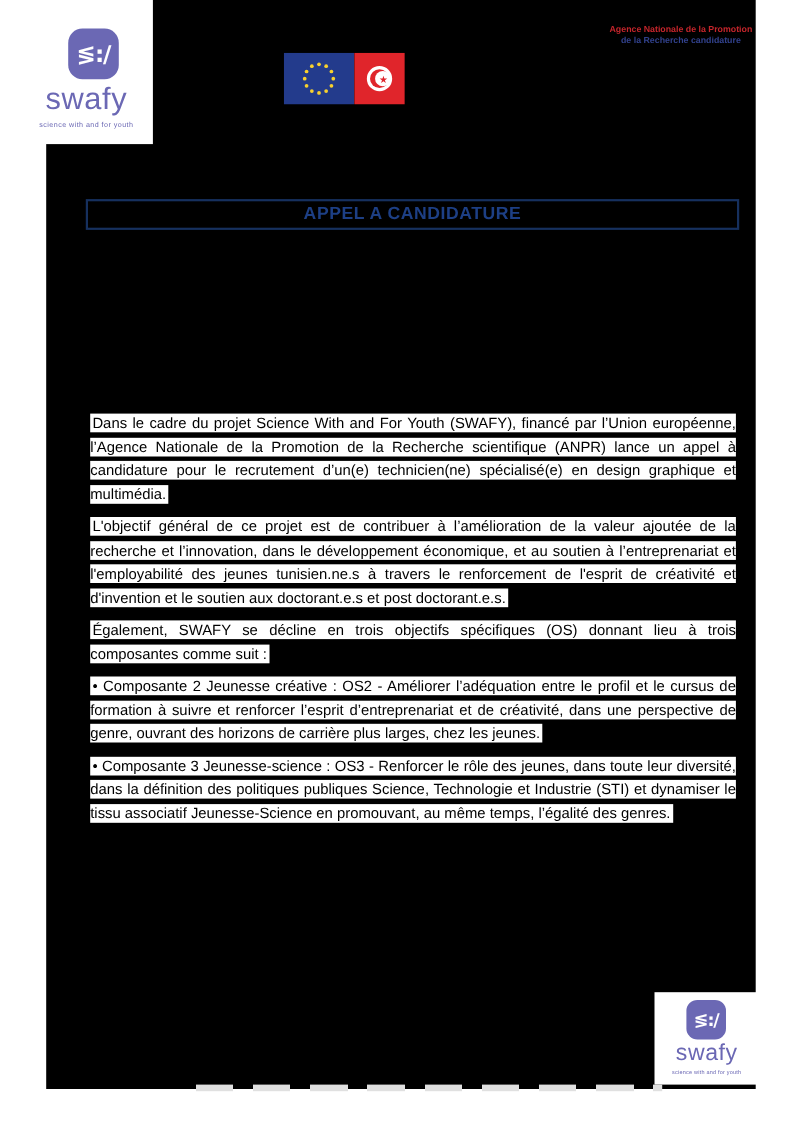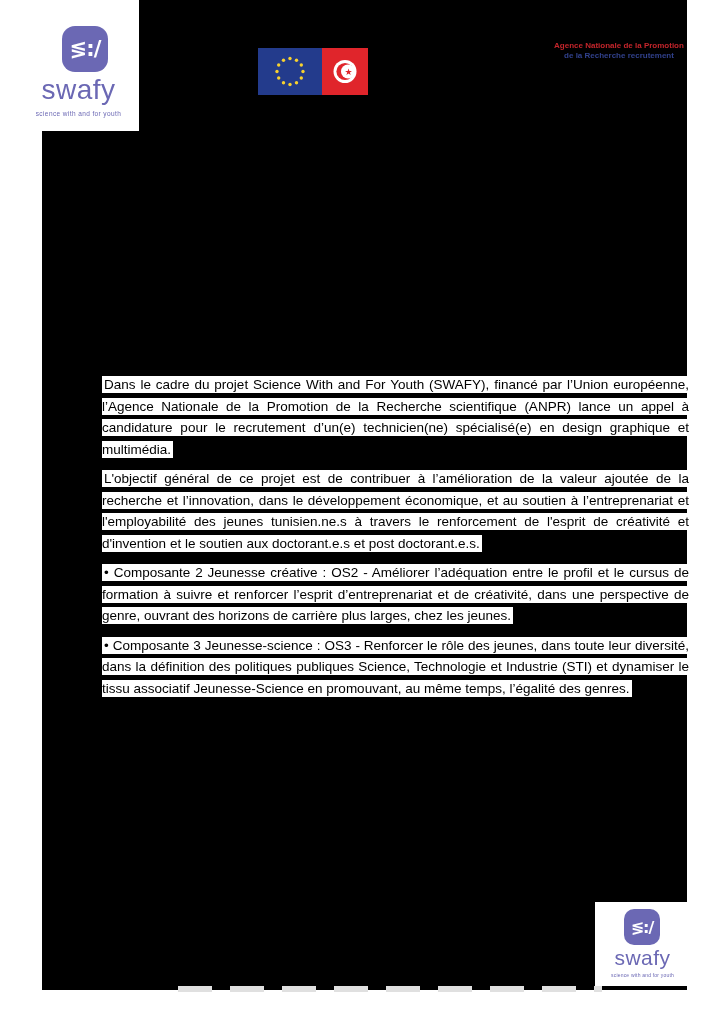"Agence Nationale de la Promotion" .anpr-sub1 { margin-top: 19px -> 0 }
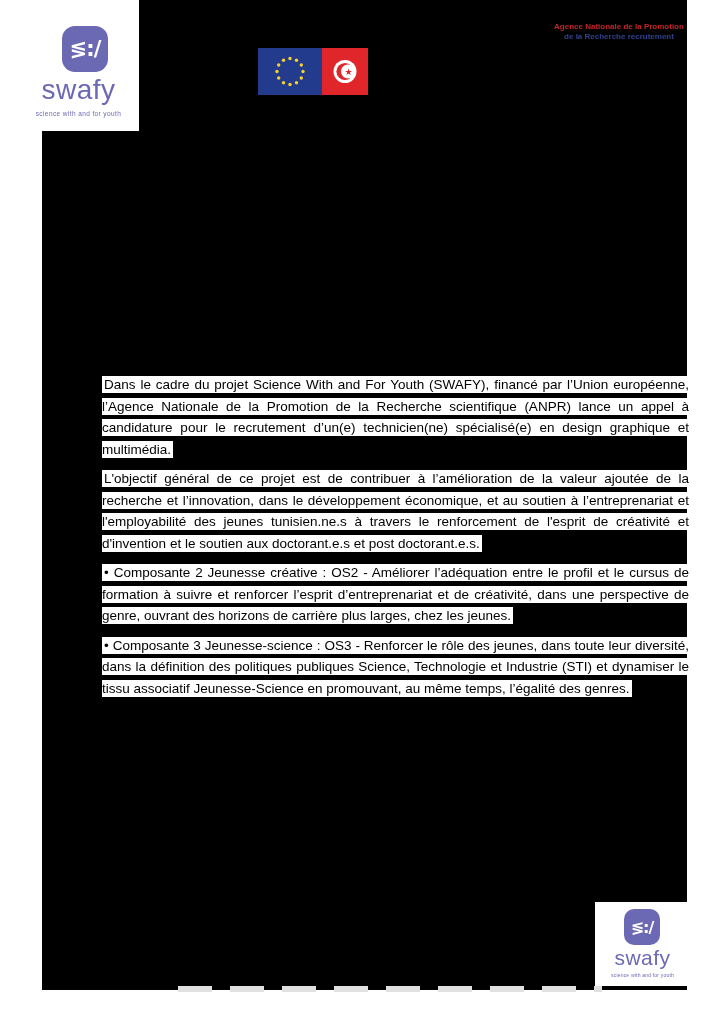"de la Recherche recrutement" div.anpr-sub2 { text: recrutement -> candidature }
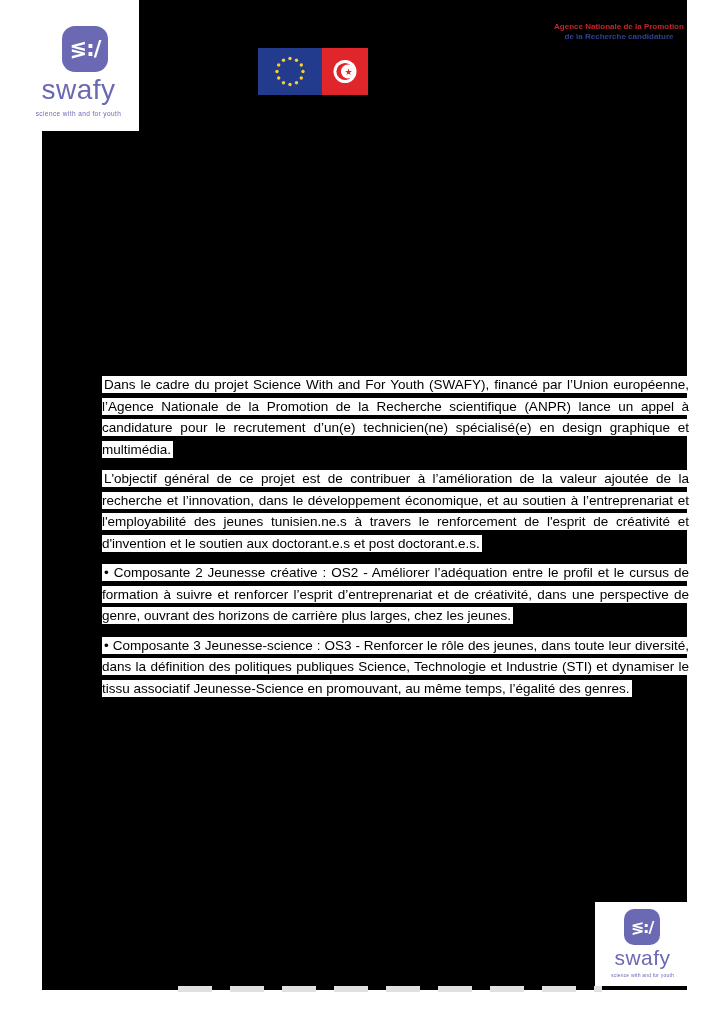"APPEL A CANDIDATURE" div.title-box { html: none -> <div> <span>APPEL A CANDIDATURE</span> </div> }
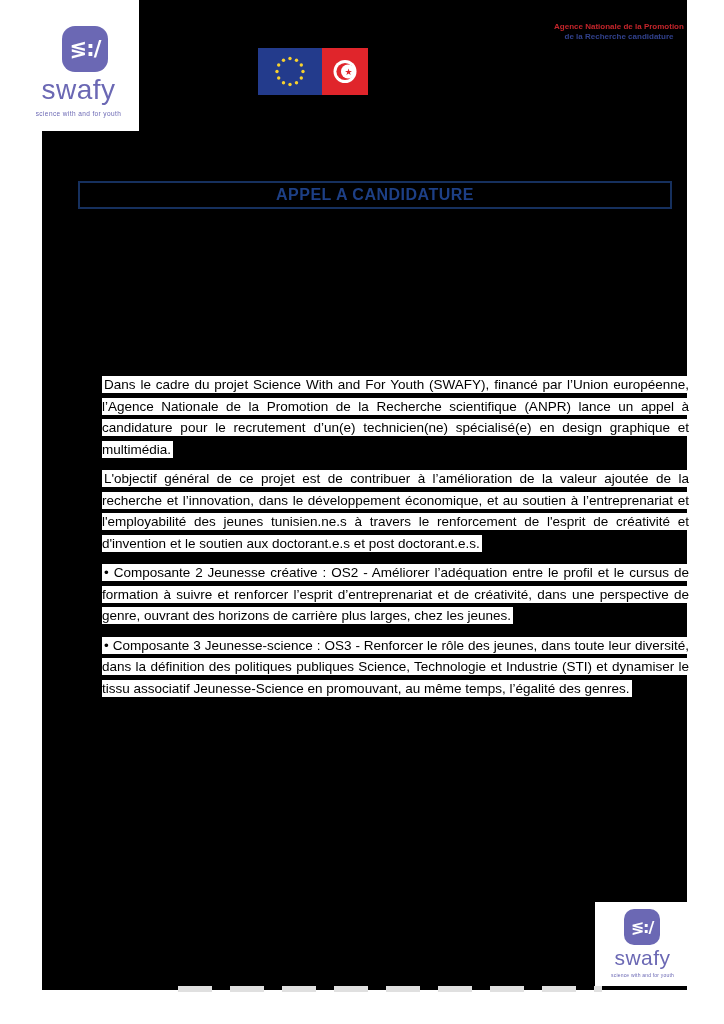"Dans le cadre du projet" .body-text { margin-left: 20px -> none }
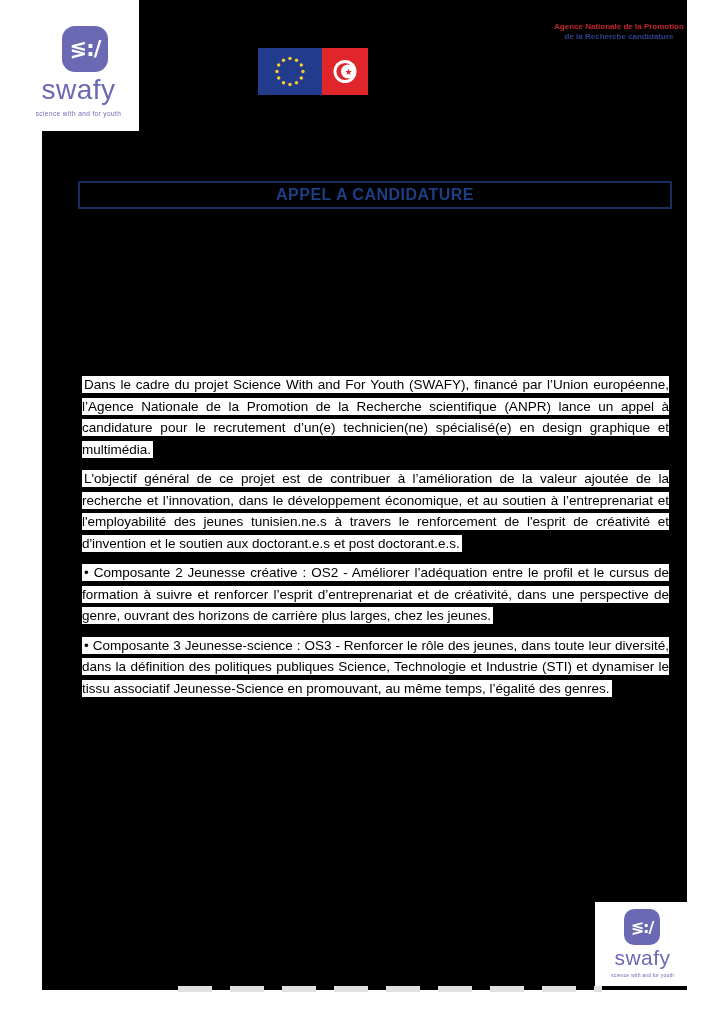"Également, SWAFY se décline en" p.para { html: none -> <p><span>Également, SWAFY se décline en trois objectifs spécifiques (OS) donnant lieu à trois composantes comme suit :</span></p> }
